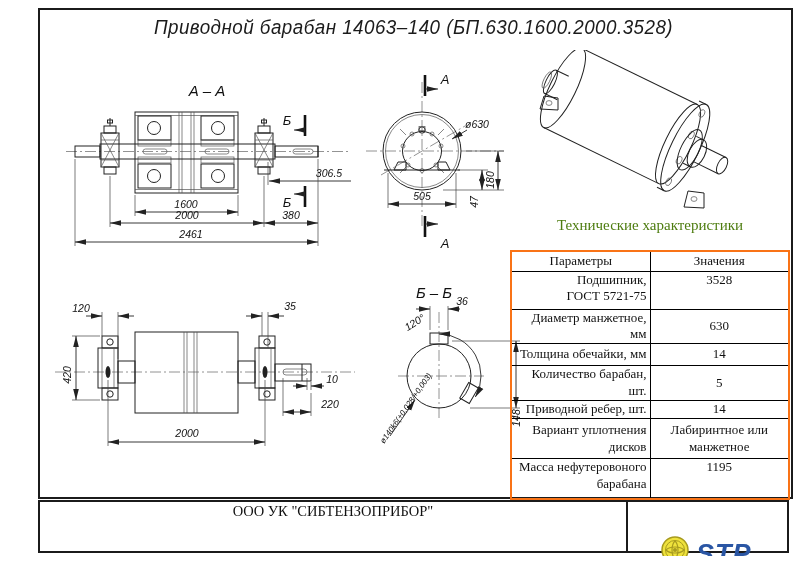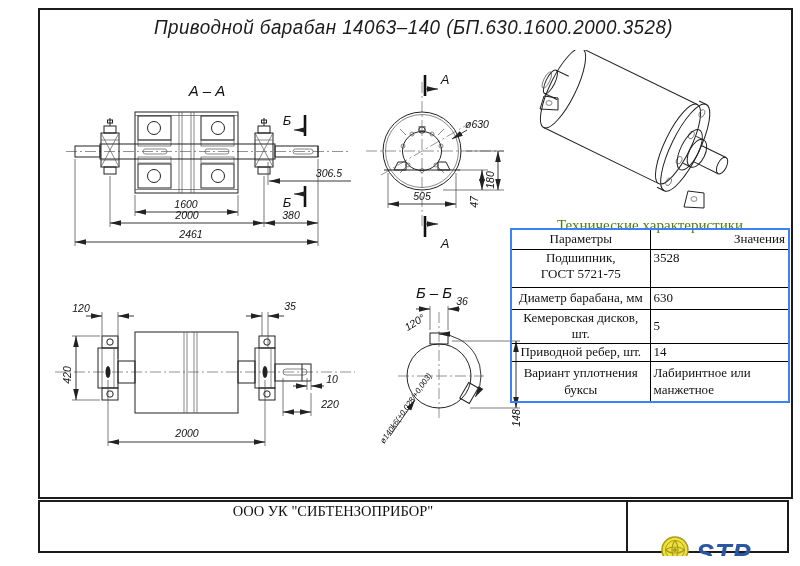"Параметры" table.spec { border: 2px solid #3b82f6 -> 2px solid #f97316; top: 228px -> 250px }
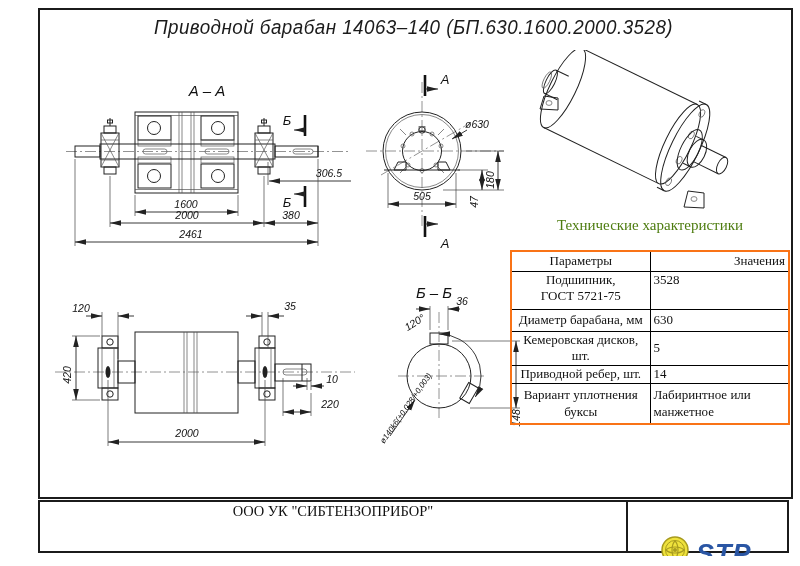"Значения" th.v { text-align: right -> center }
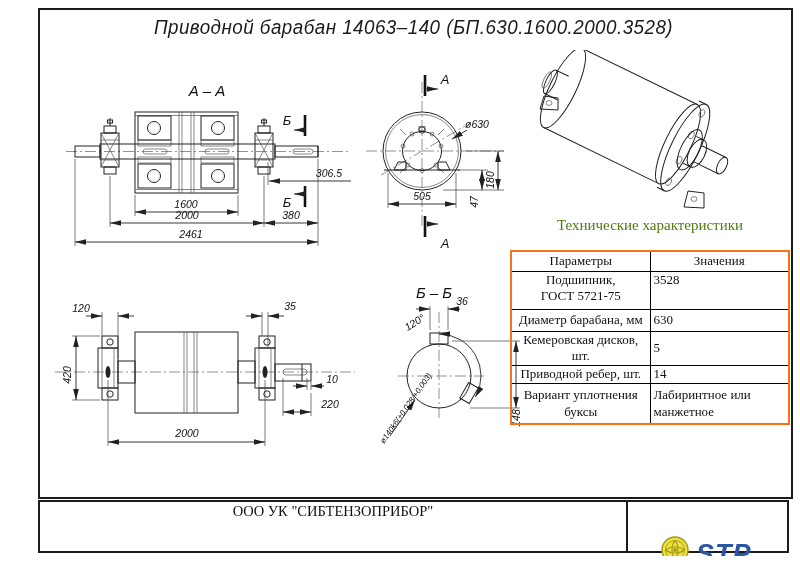"Подшипник," td.p { text-align: center -> right }
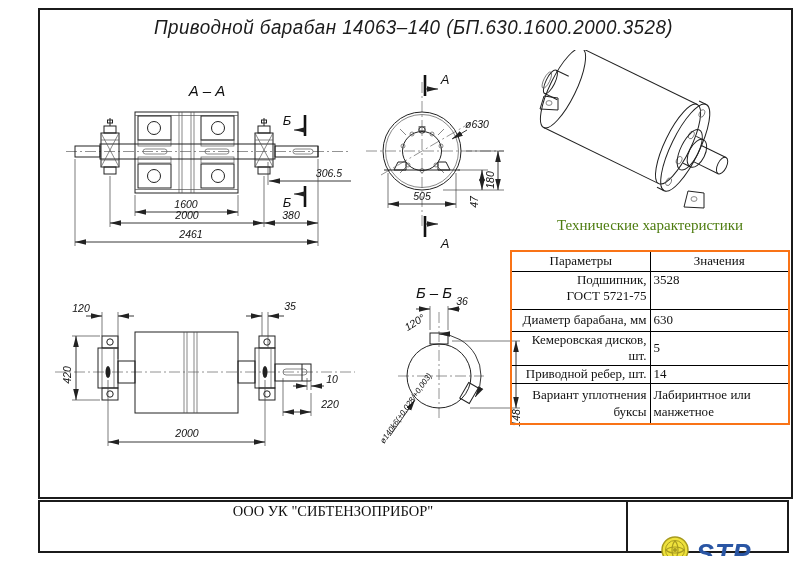"3528" td.v { text-align: left -> center }
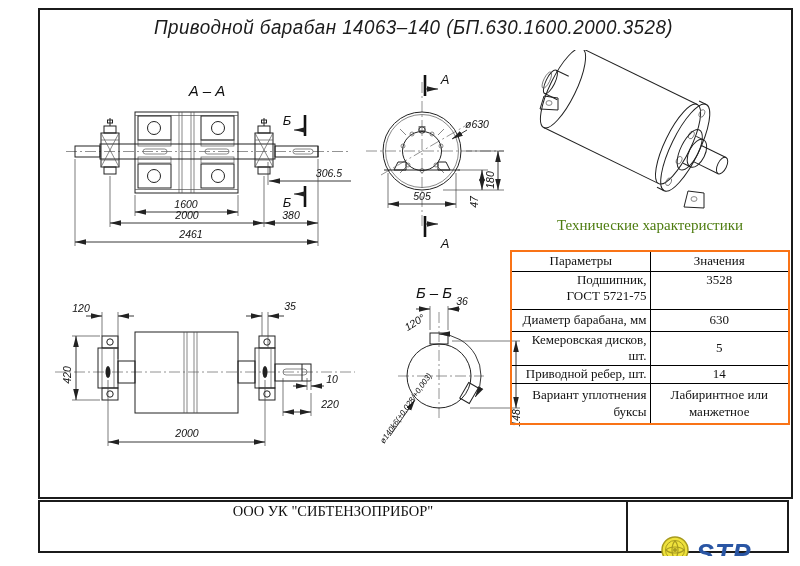"Диаметр барабана, мм" td.p { text: барабана -> манжетное }
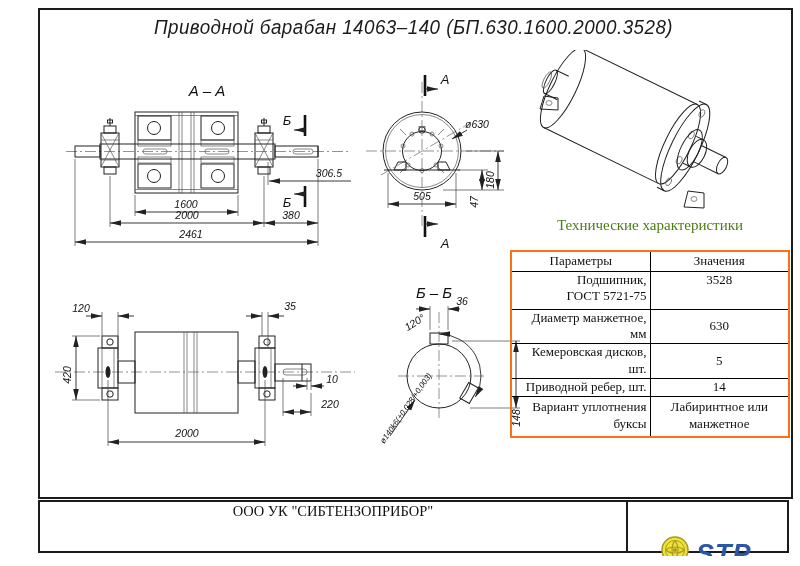"Толщина обечайки, мм" tr { html: none -> <tr> <td>Толщина обечайки, мм</td> <td>14</td> </tr> }
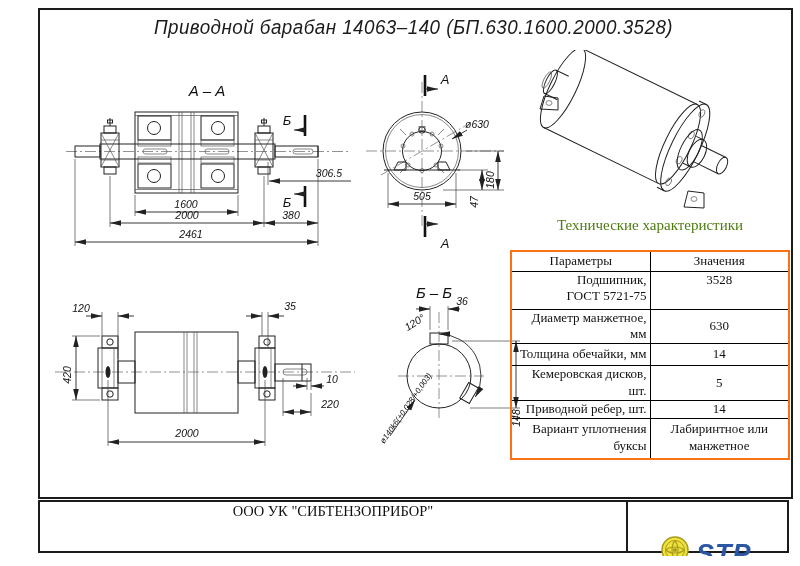"Кемеровская дисков, шт." td.p { text: Кемеровская дисков -> Количество барабан }
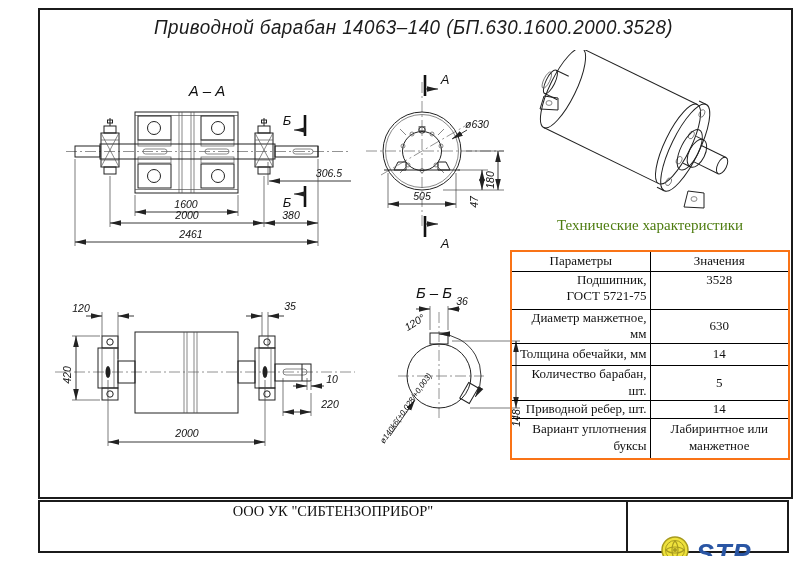"Вариант уплотнения буксы" td.p { text: буксы -> дисков }
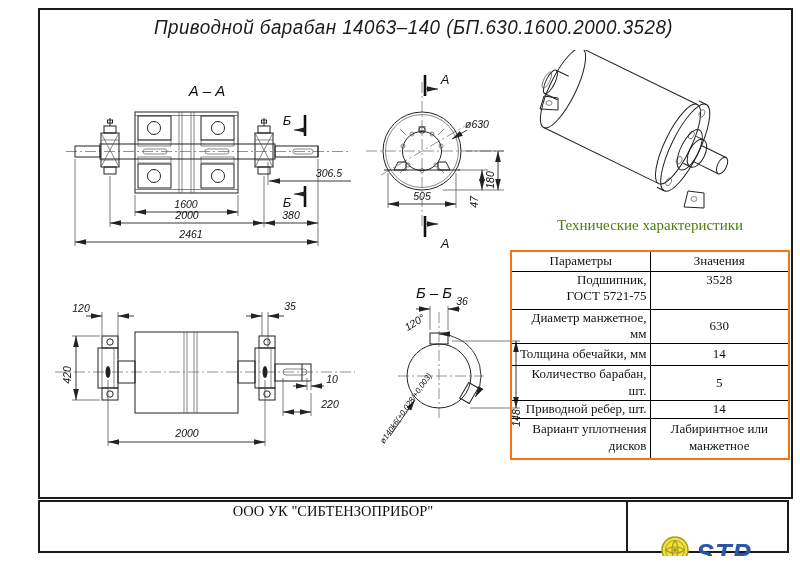"Масса нефутеровоного барабана" tr { html: none -> <tr> <td>Масса нефутеровоного барабана</td> <td>1195</td> </tr> }
